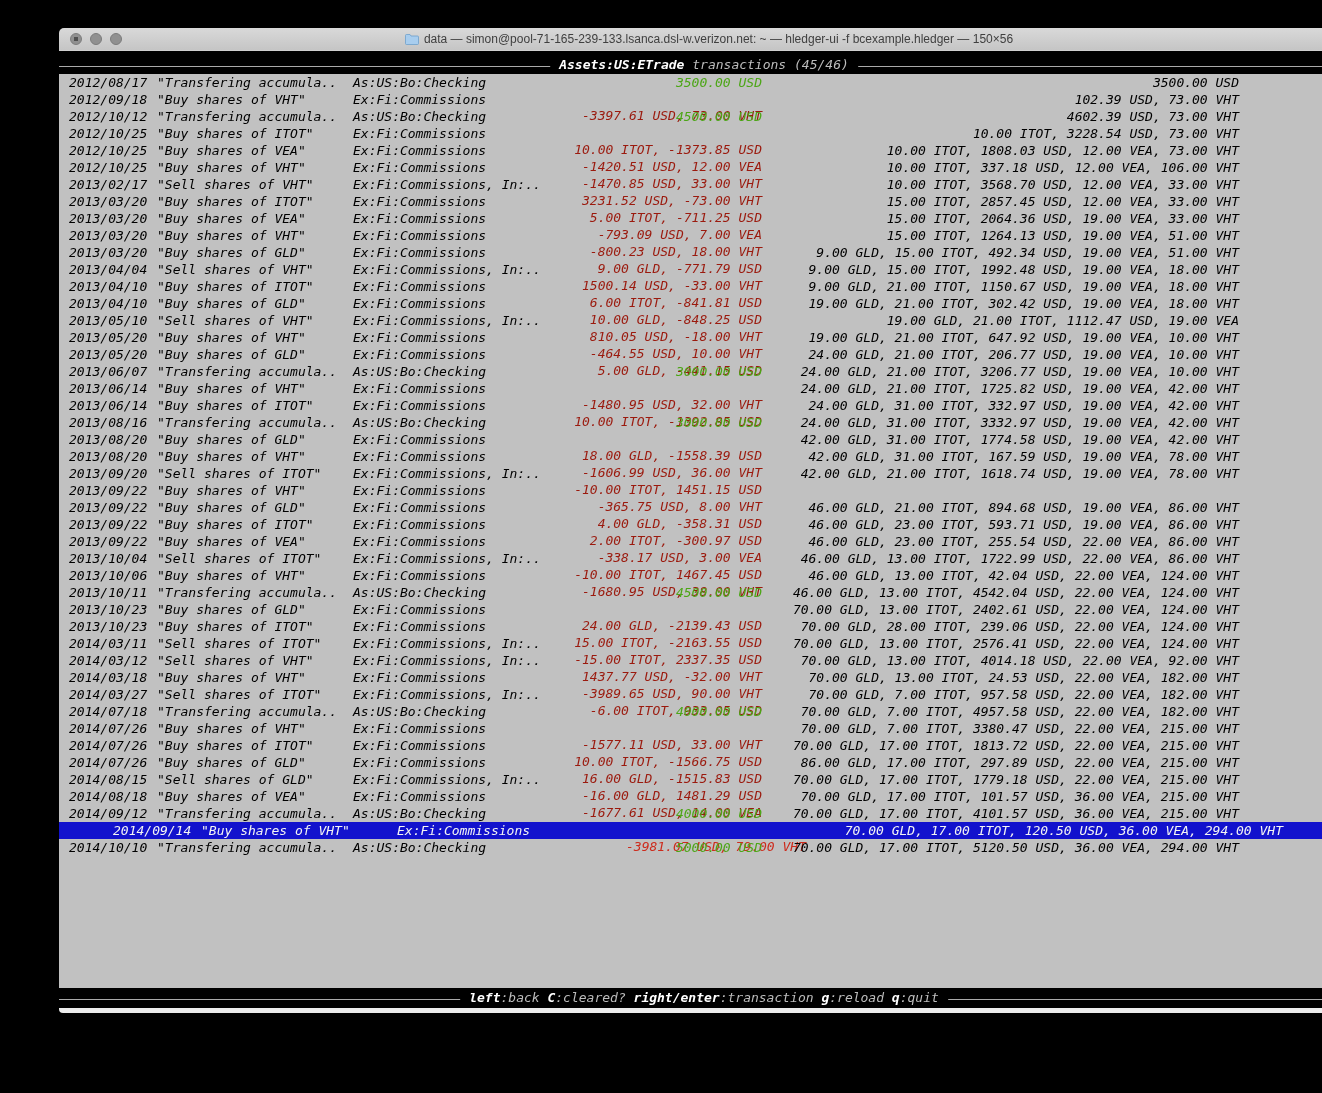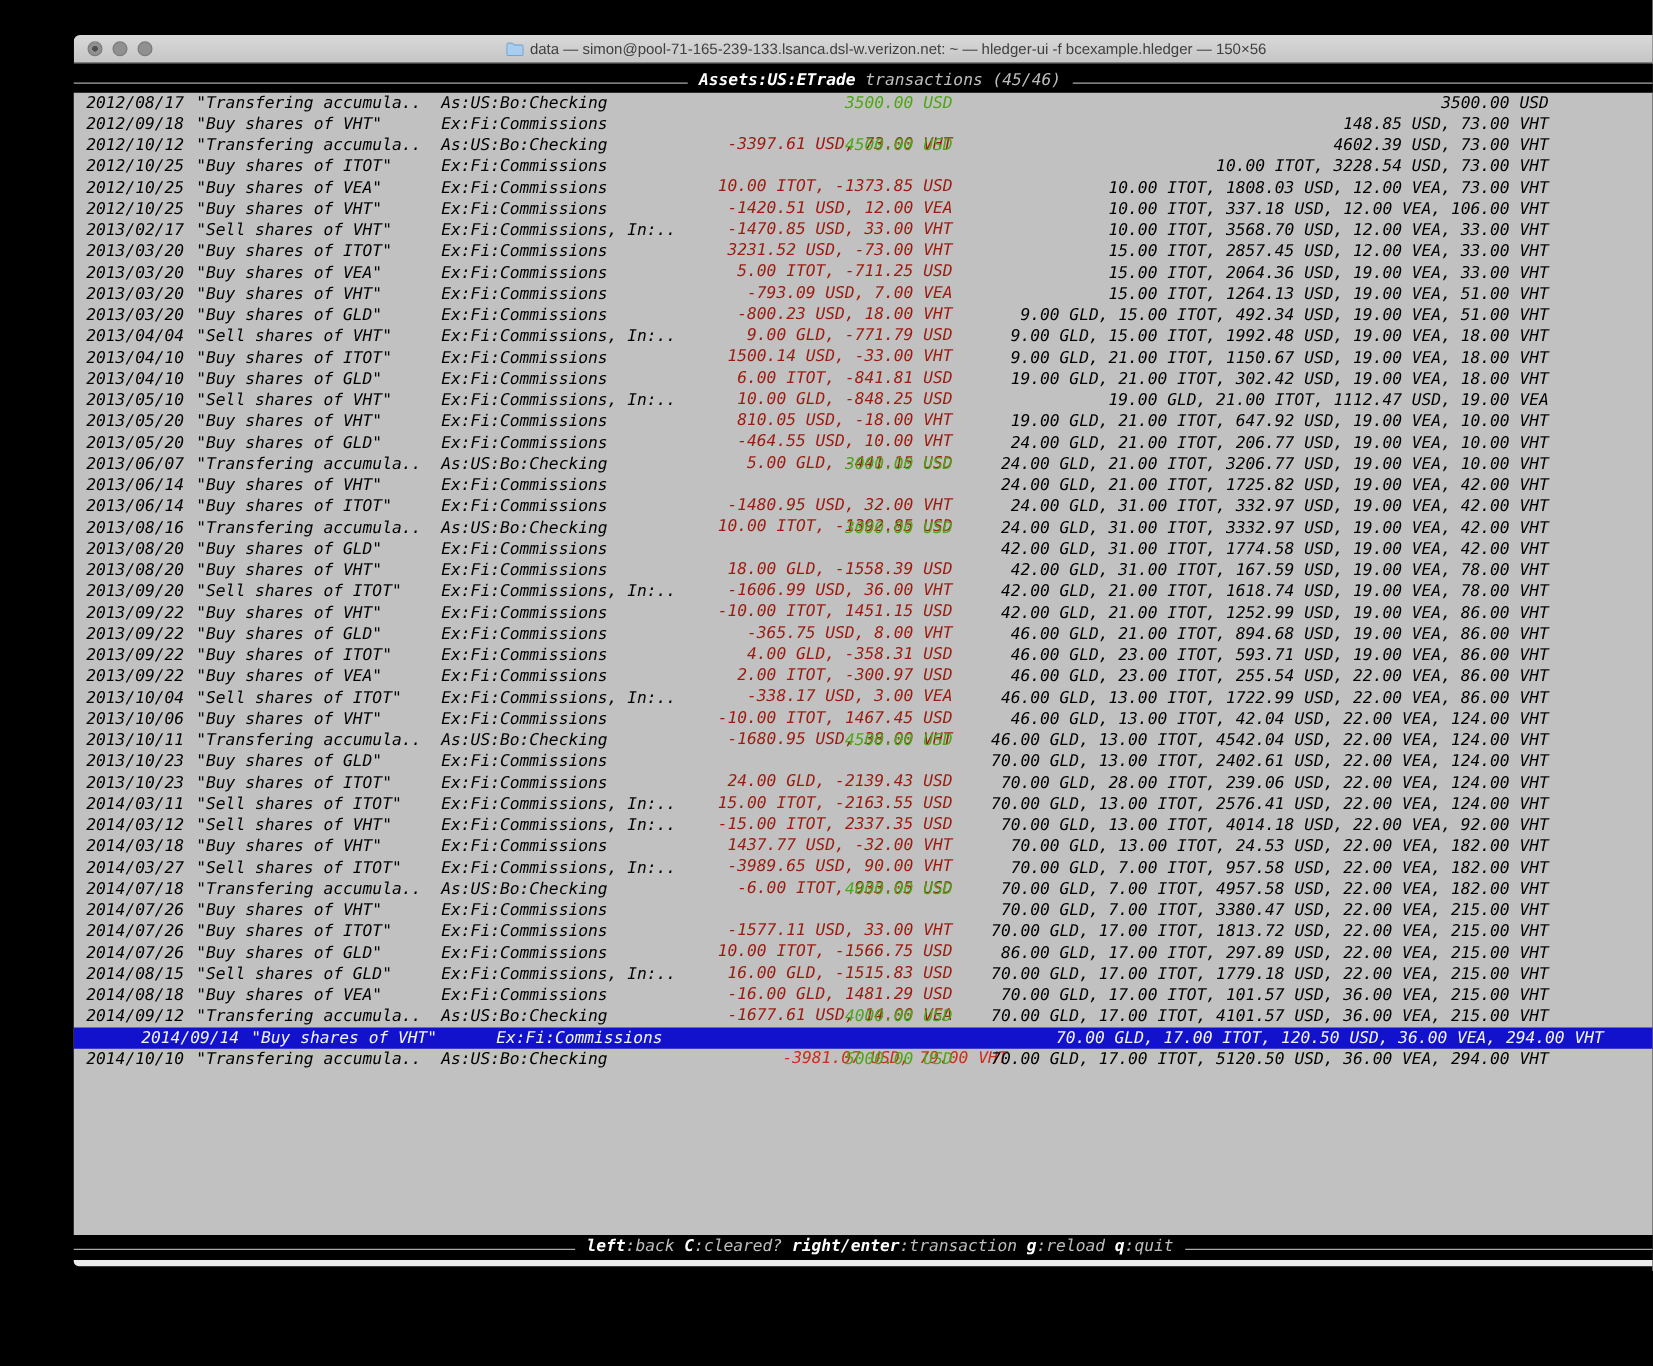"148.85 USD, 73.00 VHT" span.c-bal { text: 148.85 -> 102.39 }
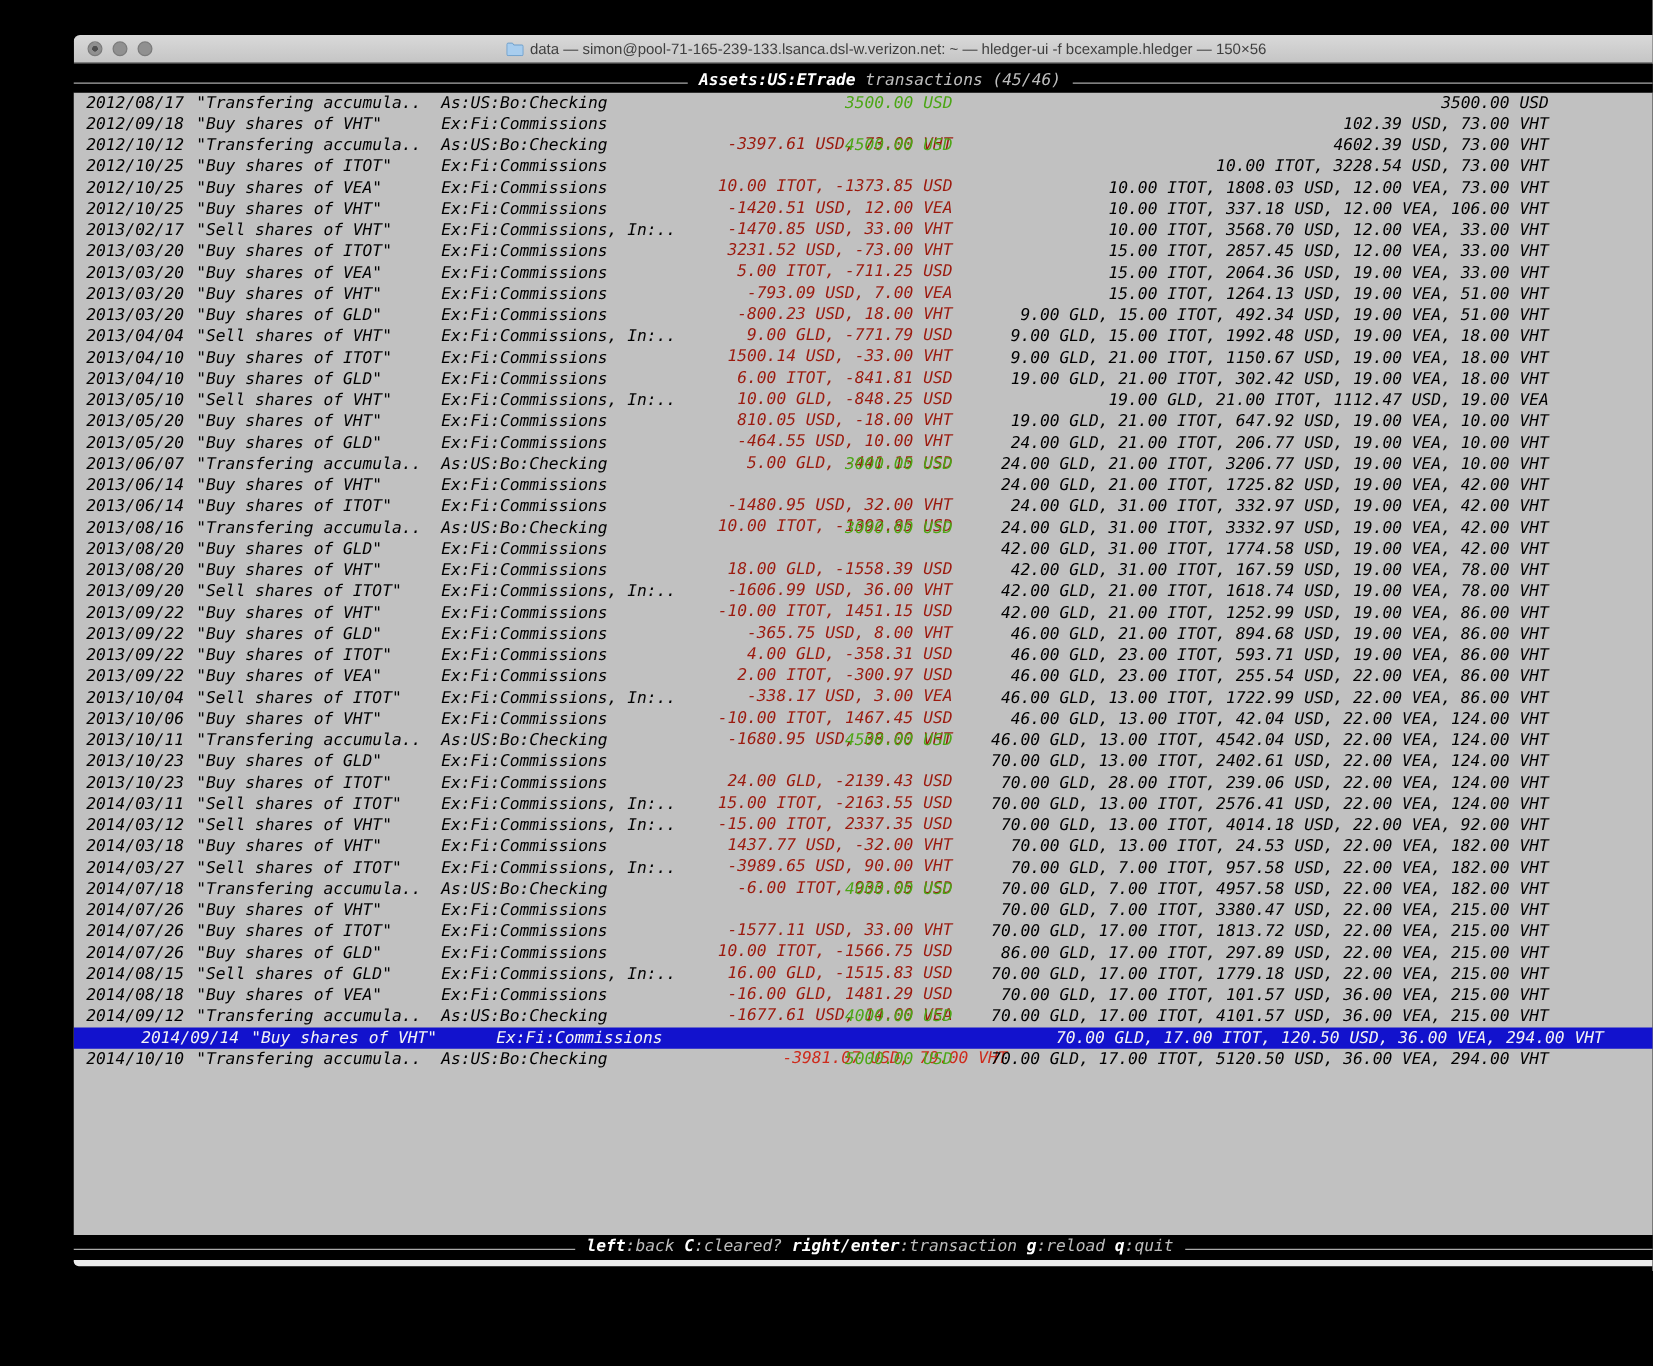"42.00 GLD, 21.00 ITOT, 1252.99" span.c-bal { html: <span>42.00 GLD, 21.00 ITOT, 1252.99 USD, 19.00 VEA, 86.00 VHT</span> -> none }
